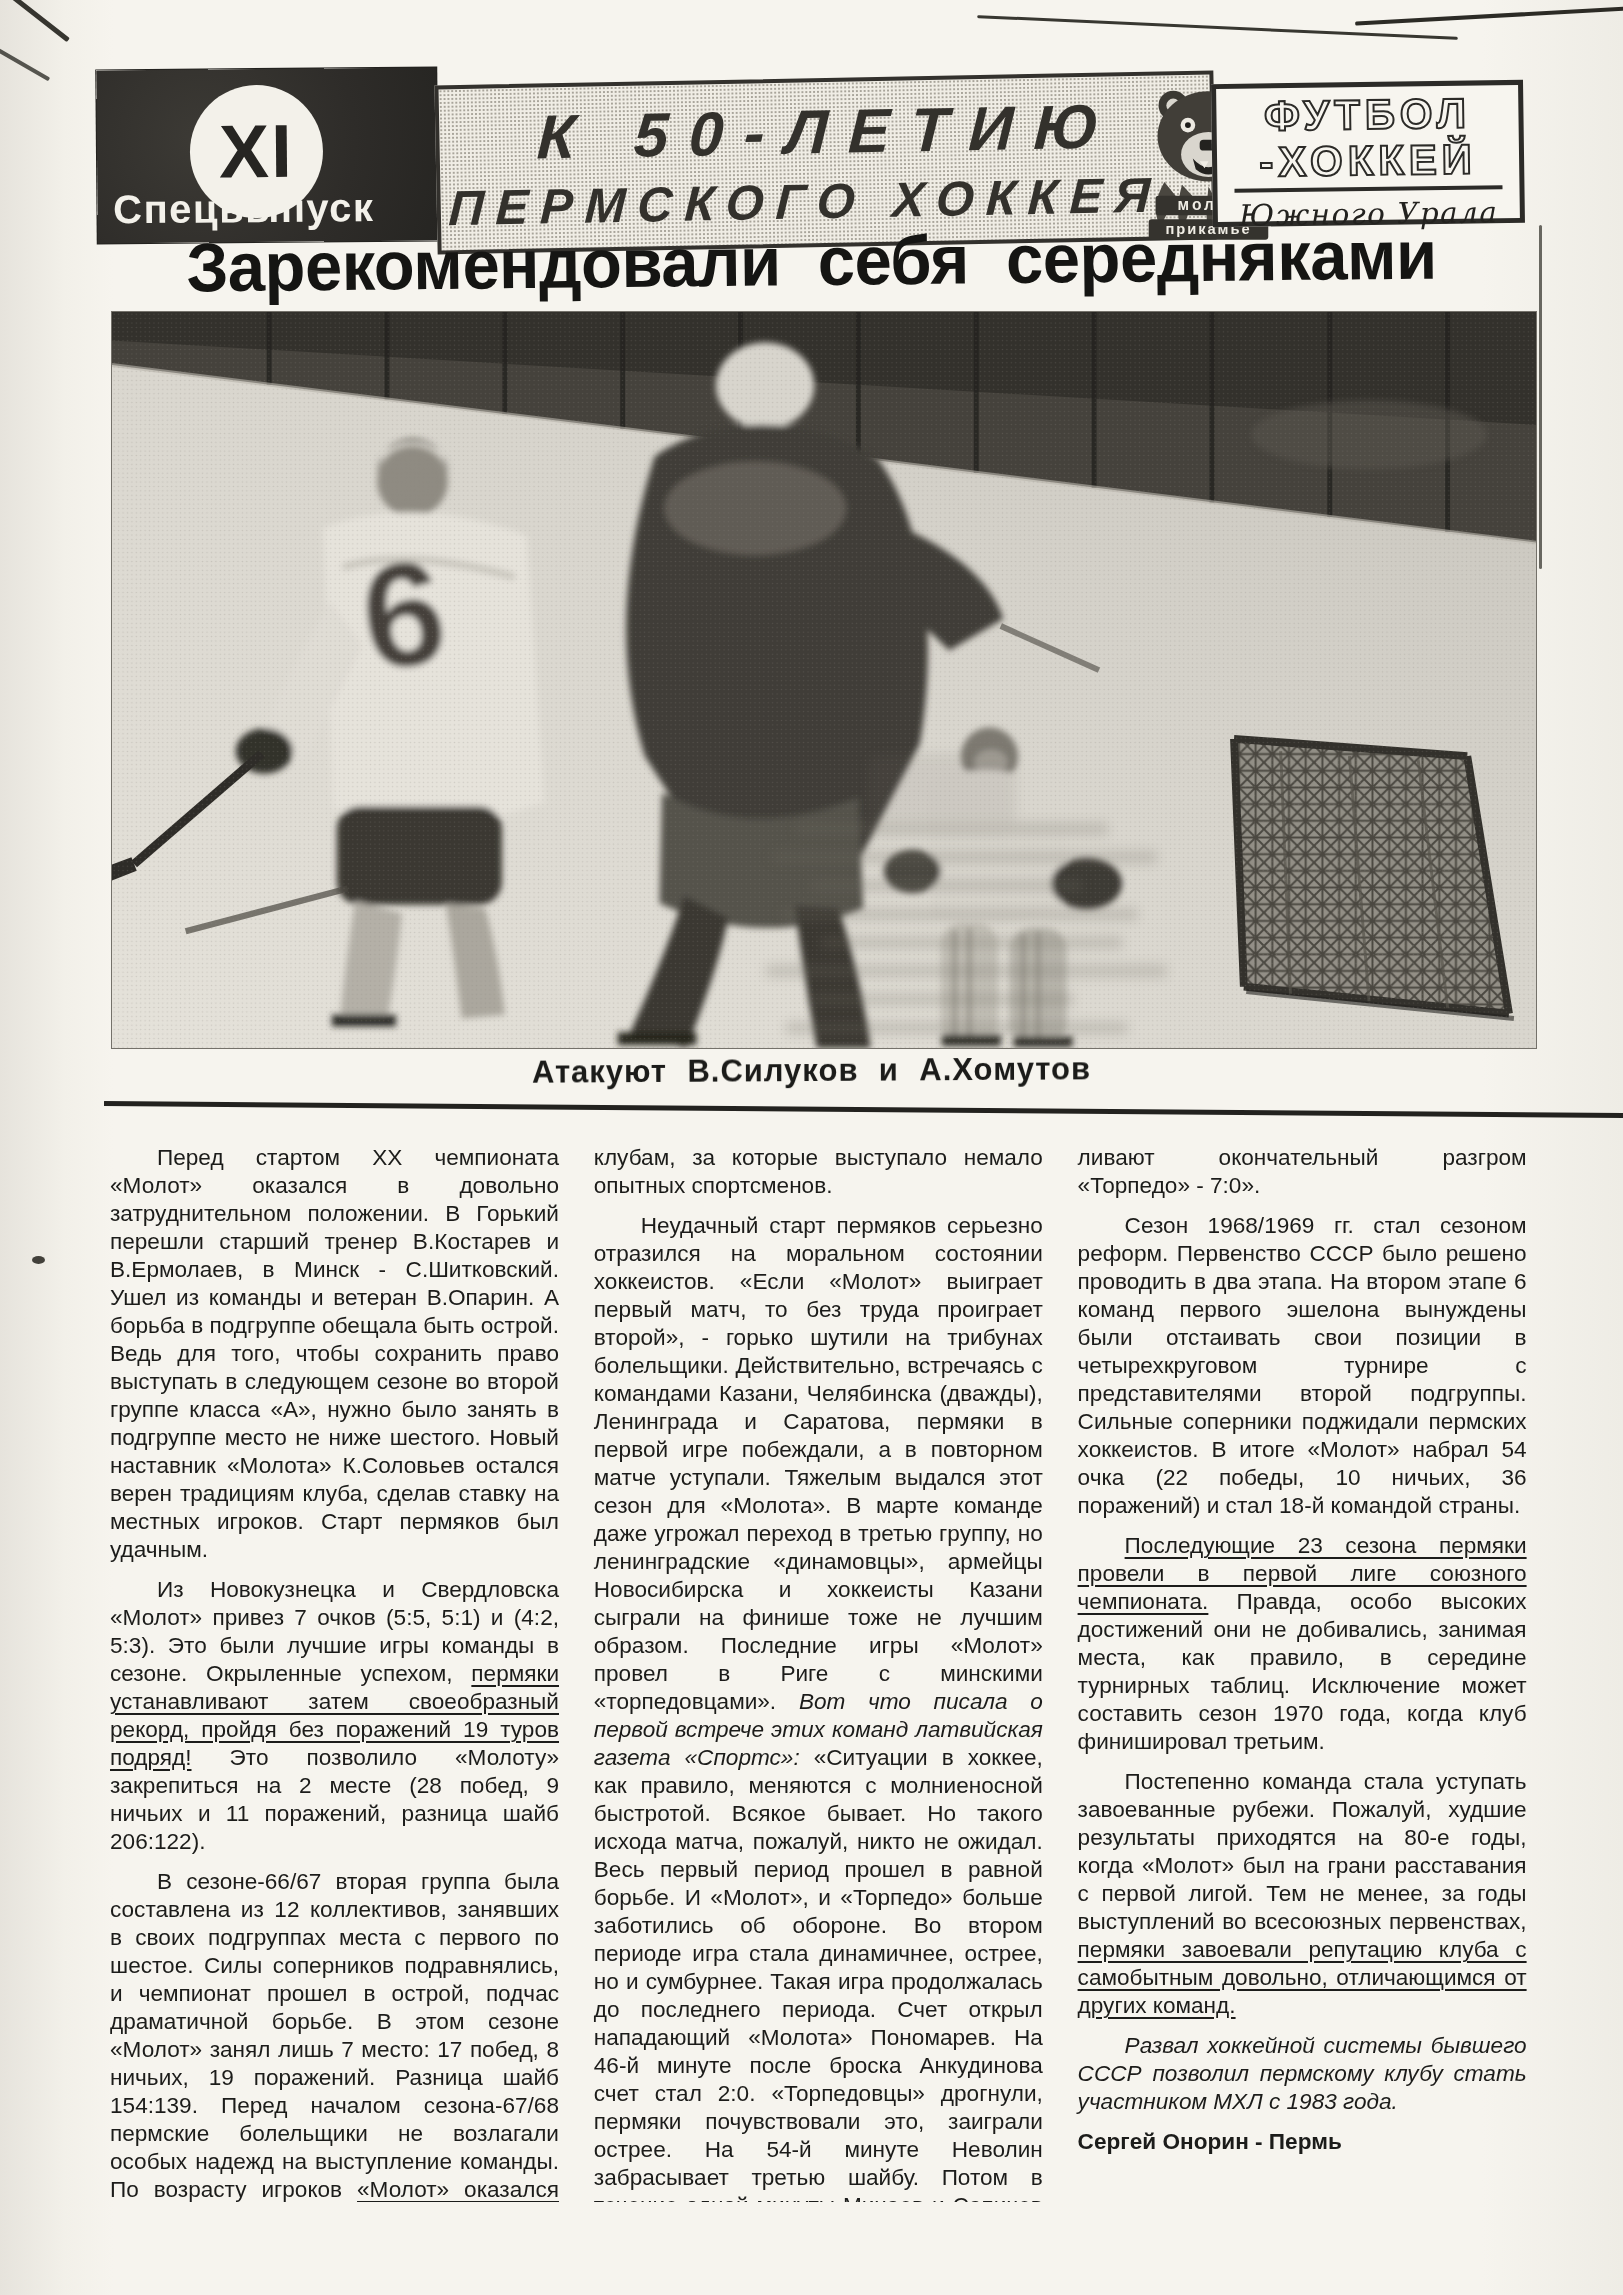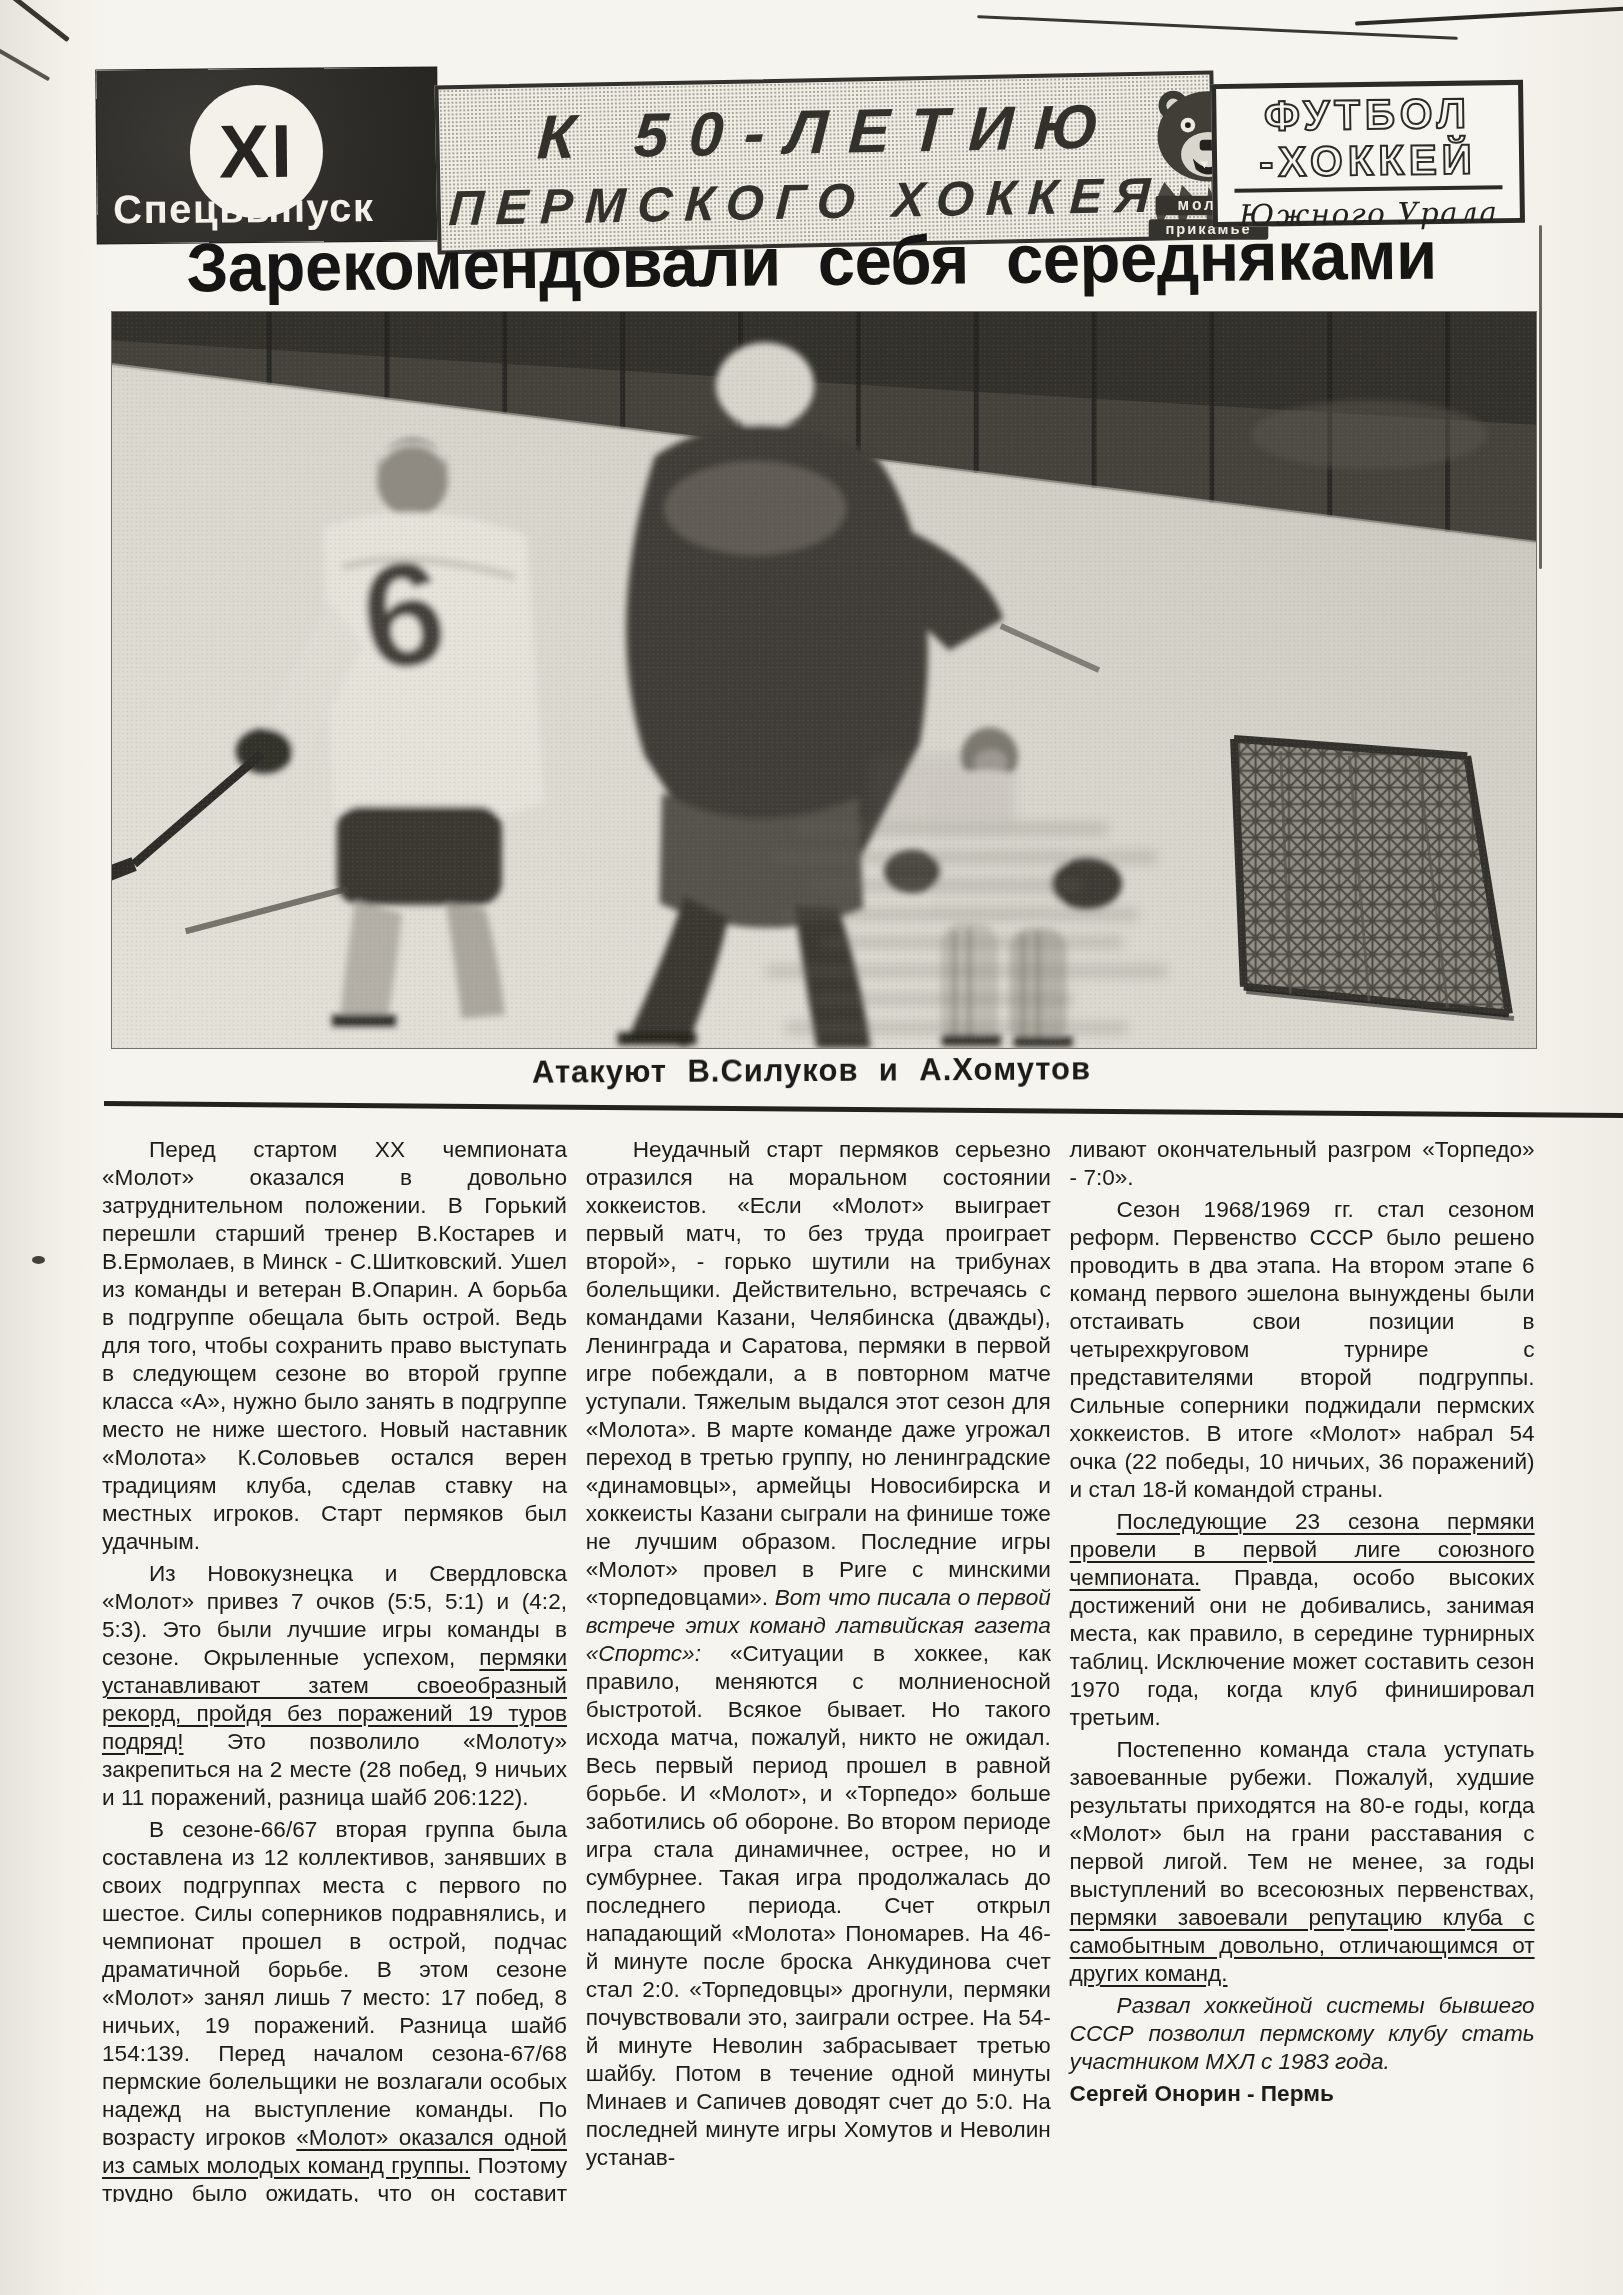"Перед стартом XX чемпионата «Молот»" .para { margin: 4px -> 12px }
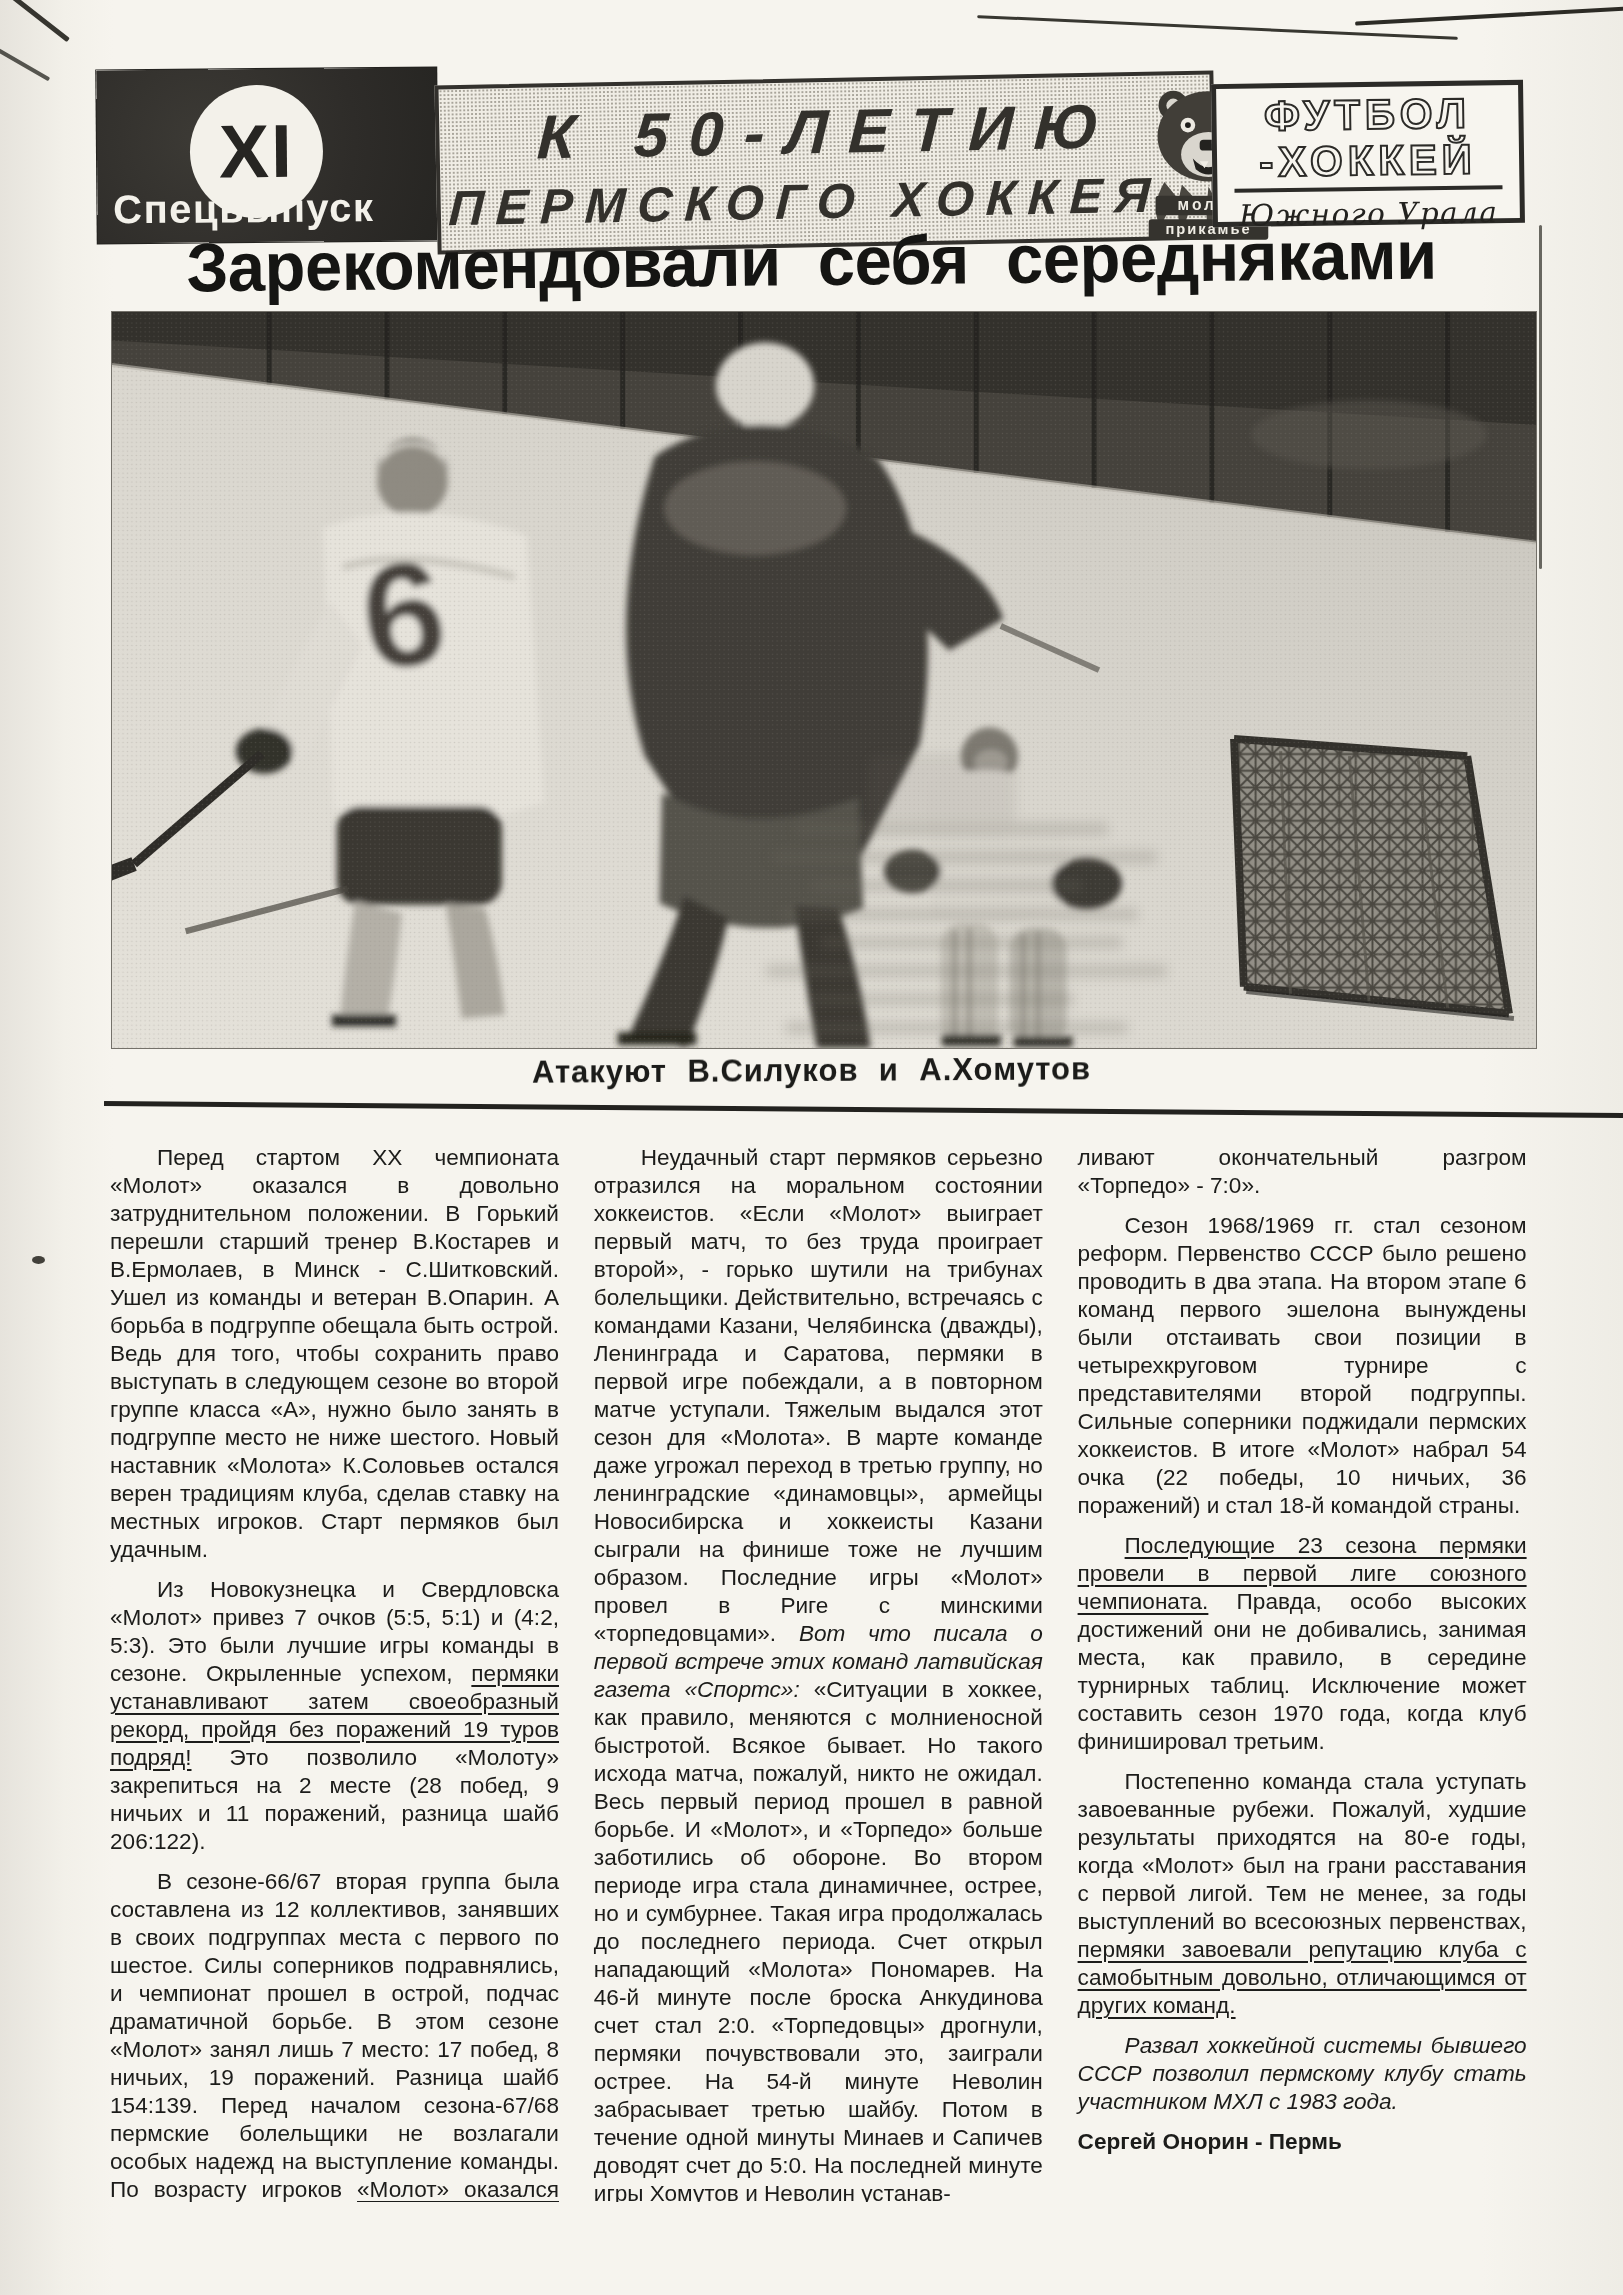"клубам, за которые выступало немало" p.para { html: none -> <p><span>клубам, за которые выступало немало опытных спортсменов.</span></p> }
